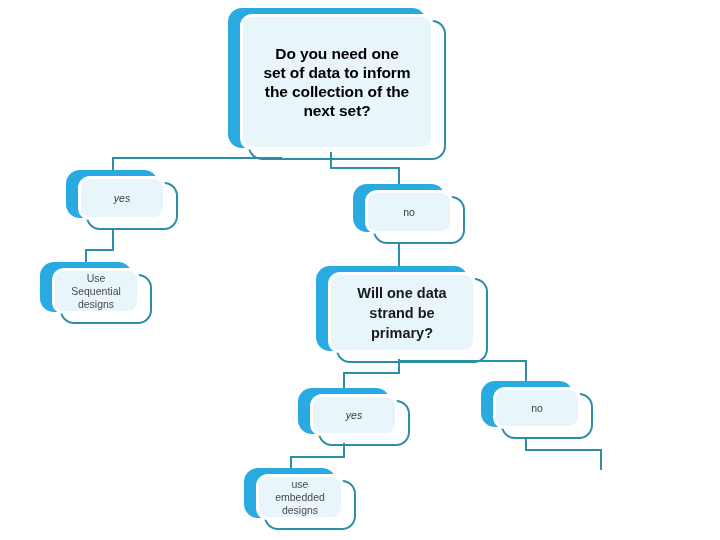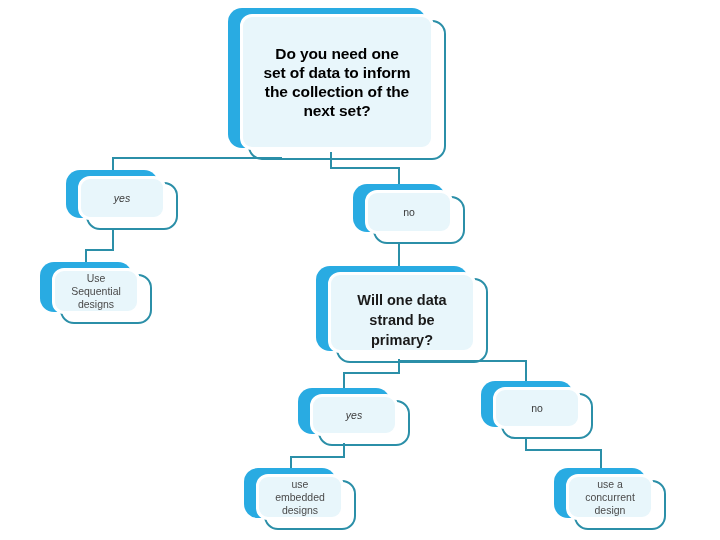"Will one data" div.panel { align-items: flex-end -> none }
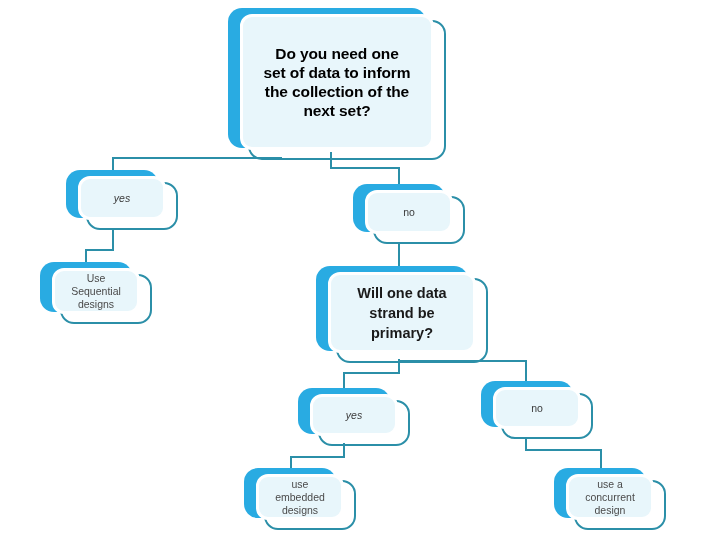"use a" div.node { html: <div> <div></div> <div></div> <div> <span>use a concurrent design</span> </div> </div> -> none }
